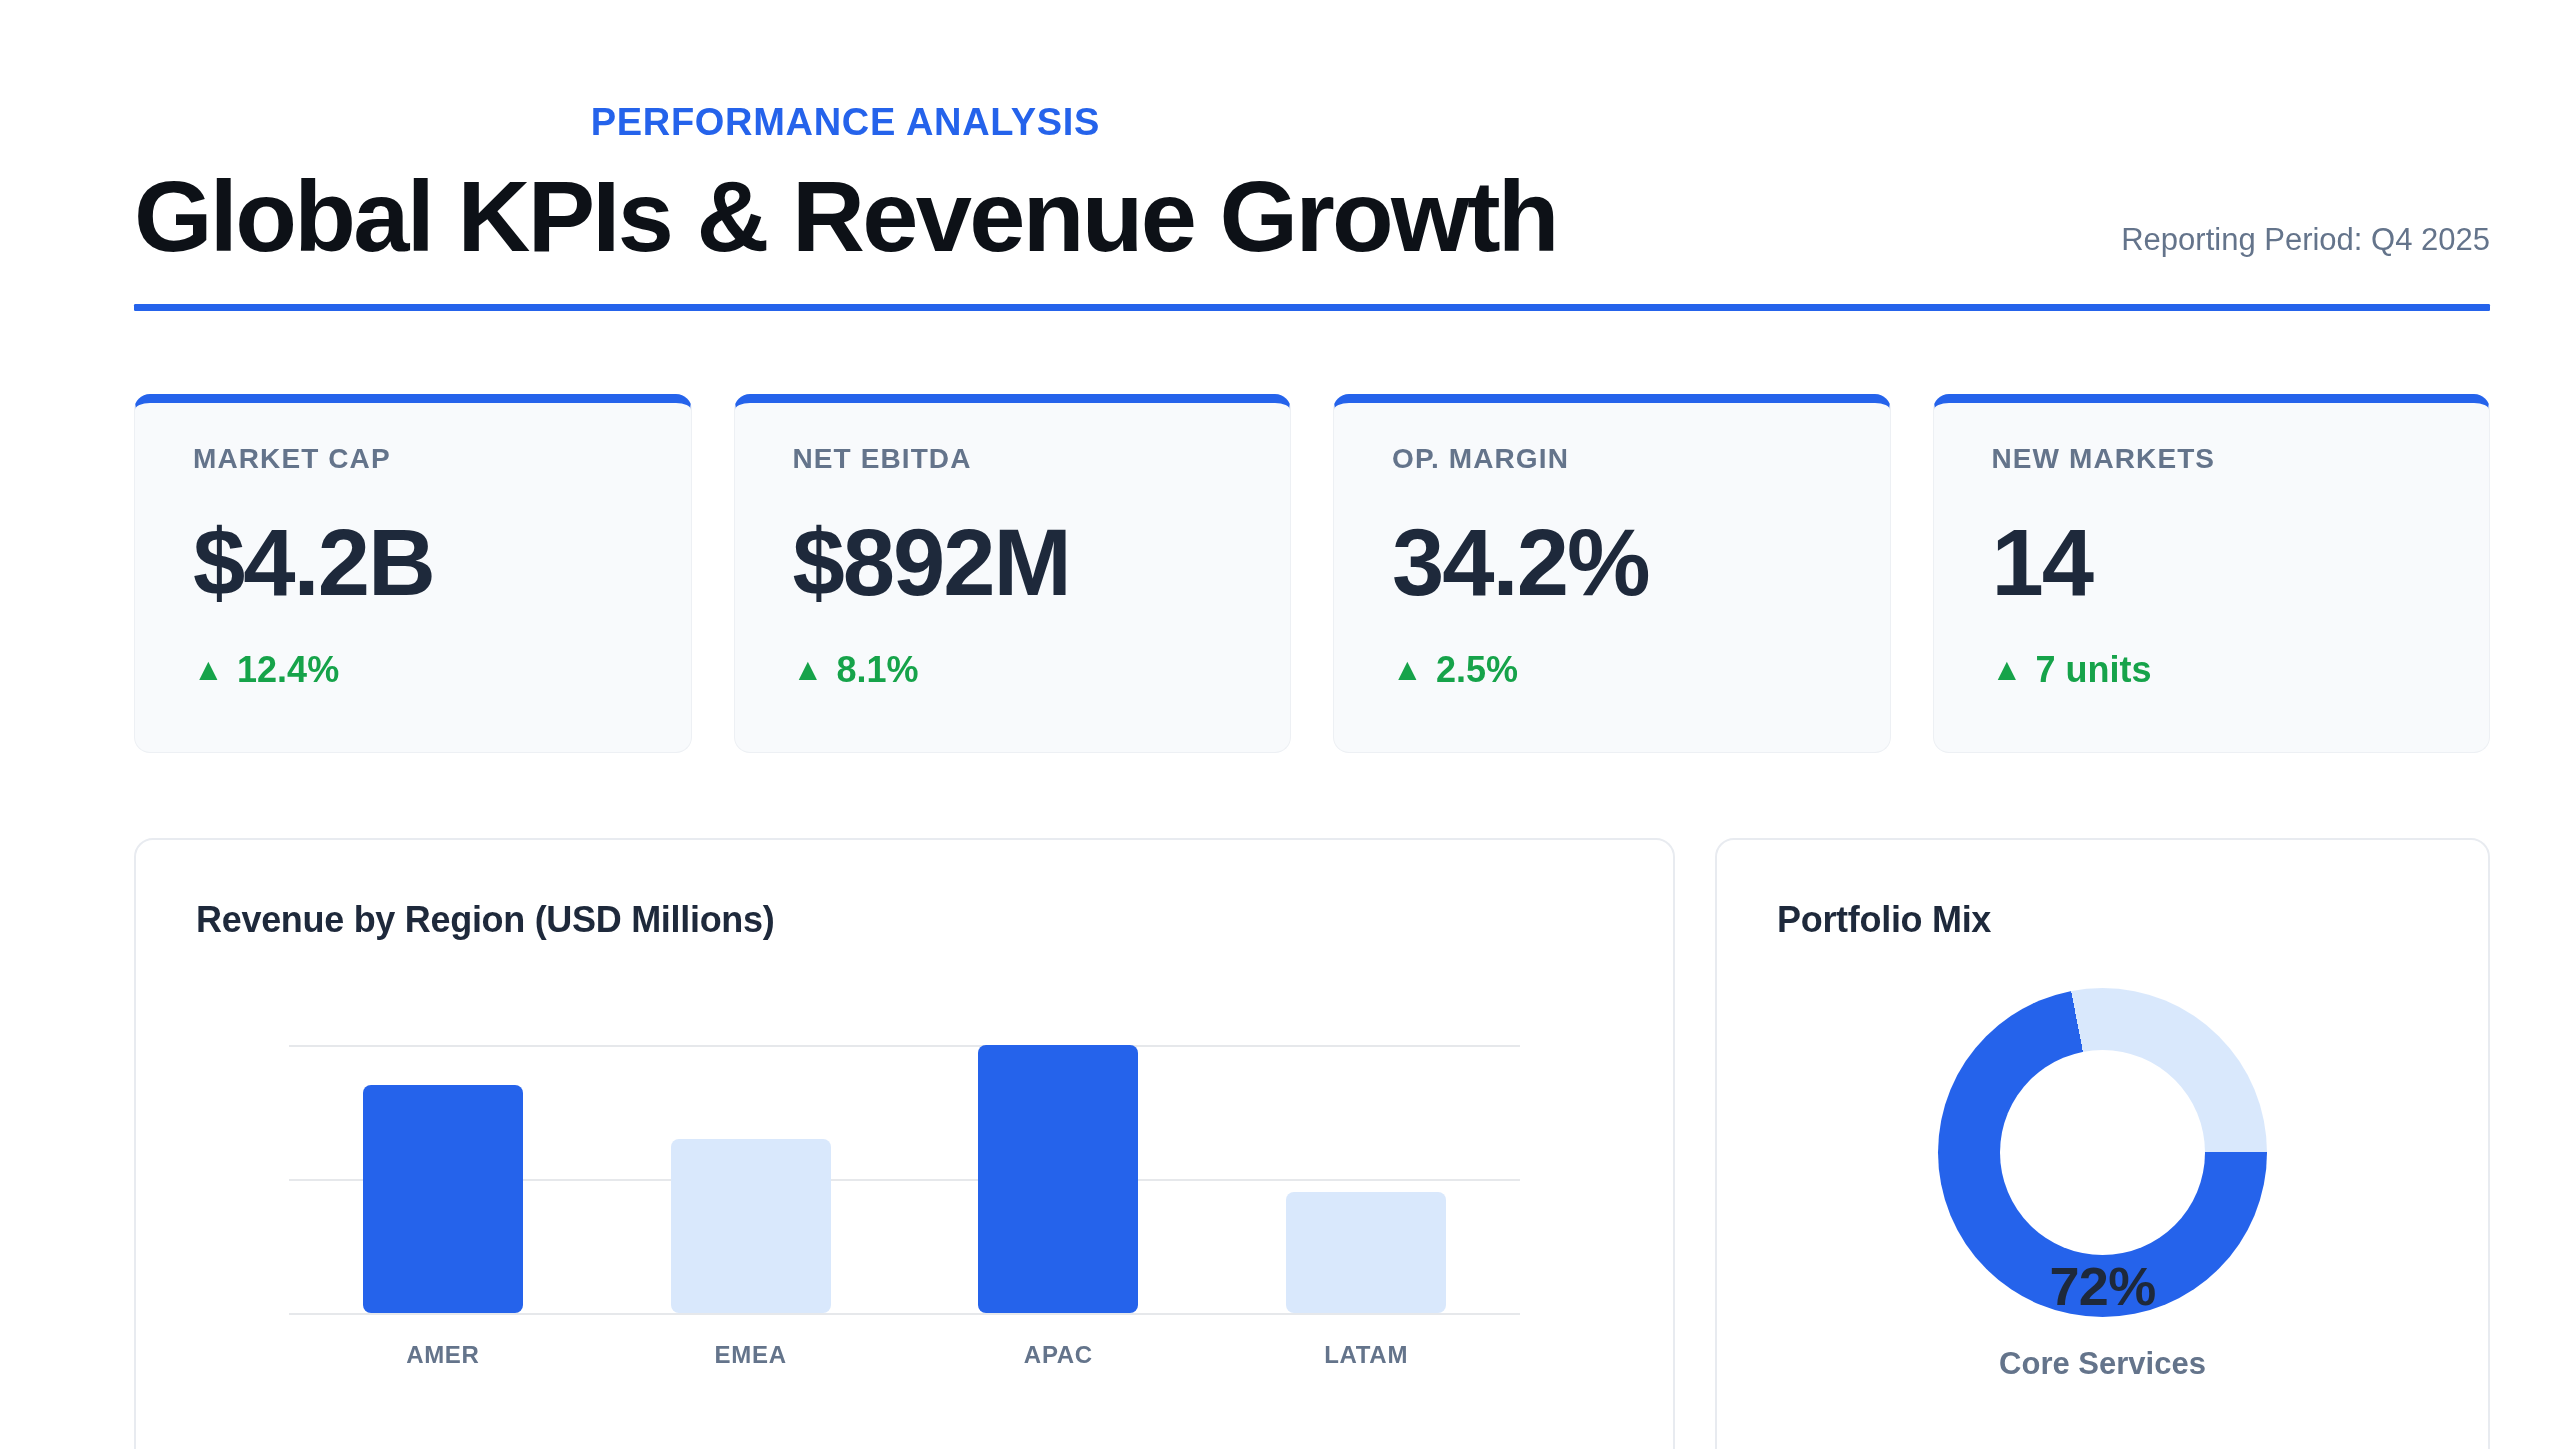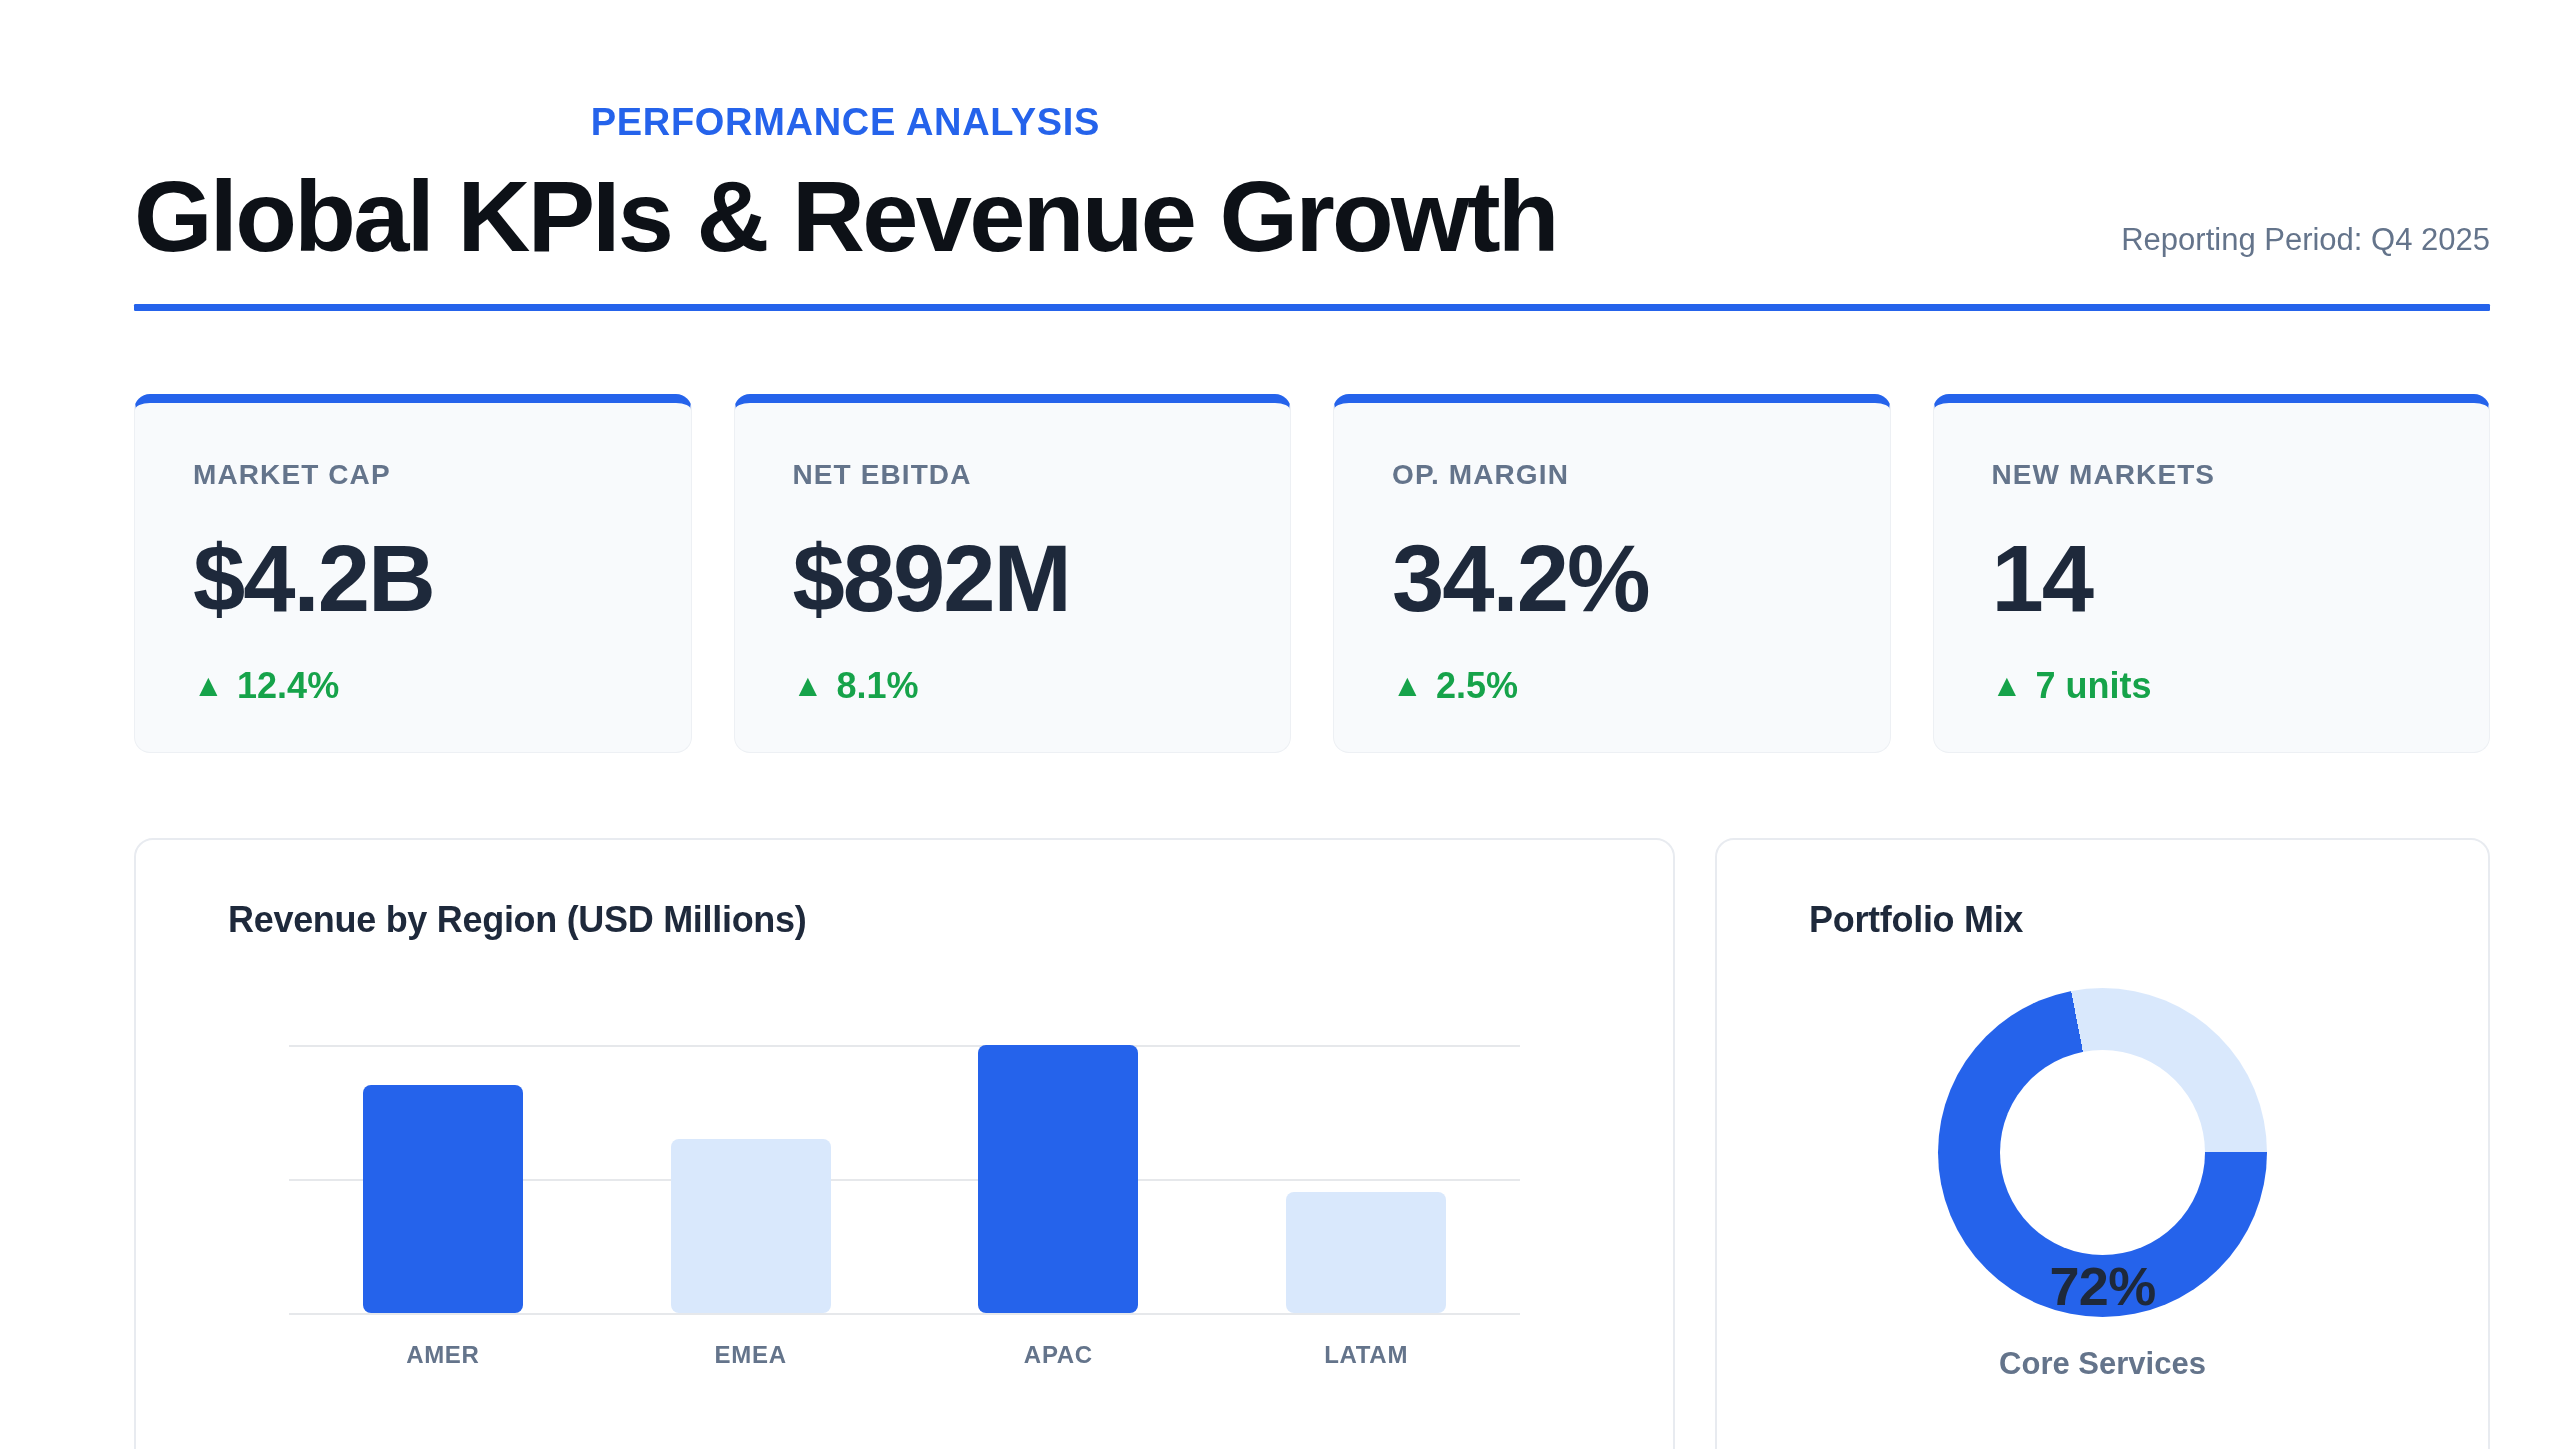"MARKET CAP" .kpi-card { padding: 56px 58px 0 -> 40px 58px 0 }
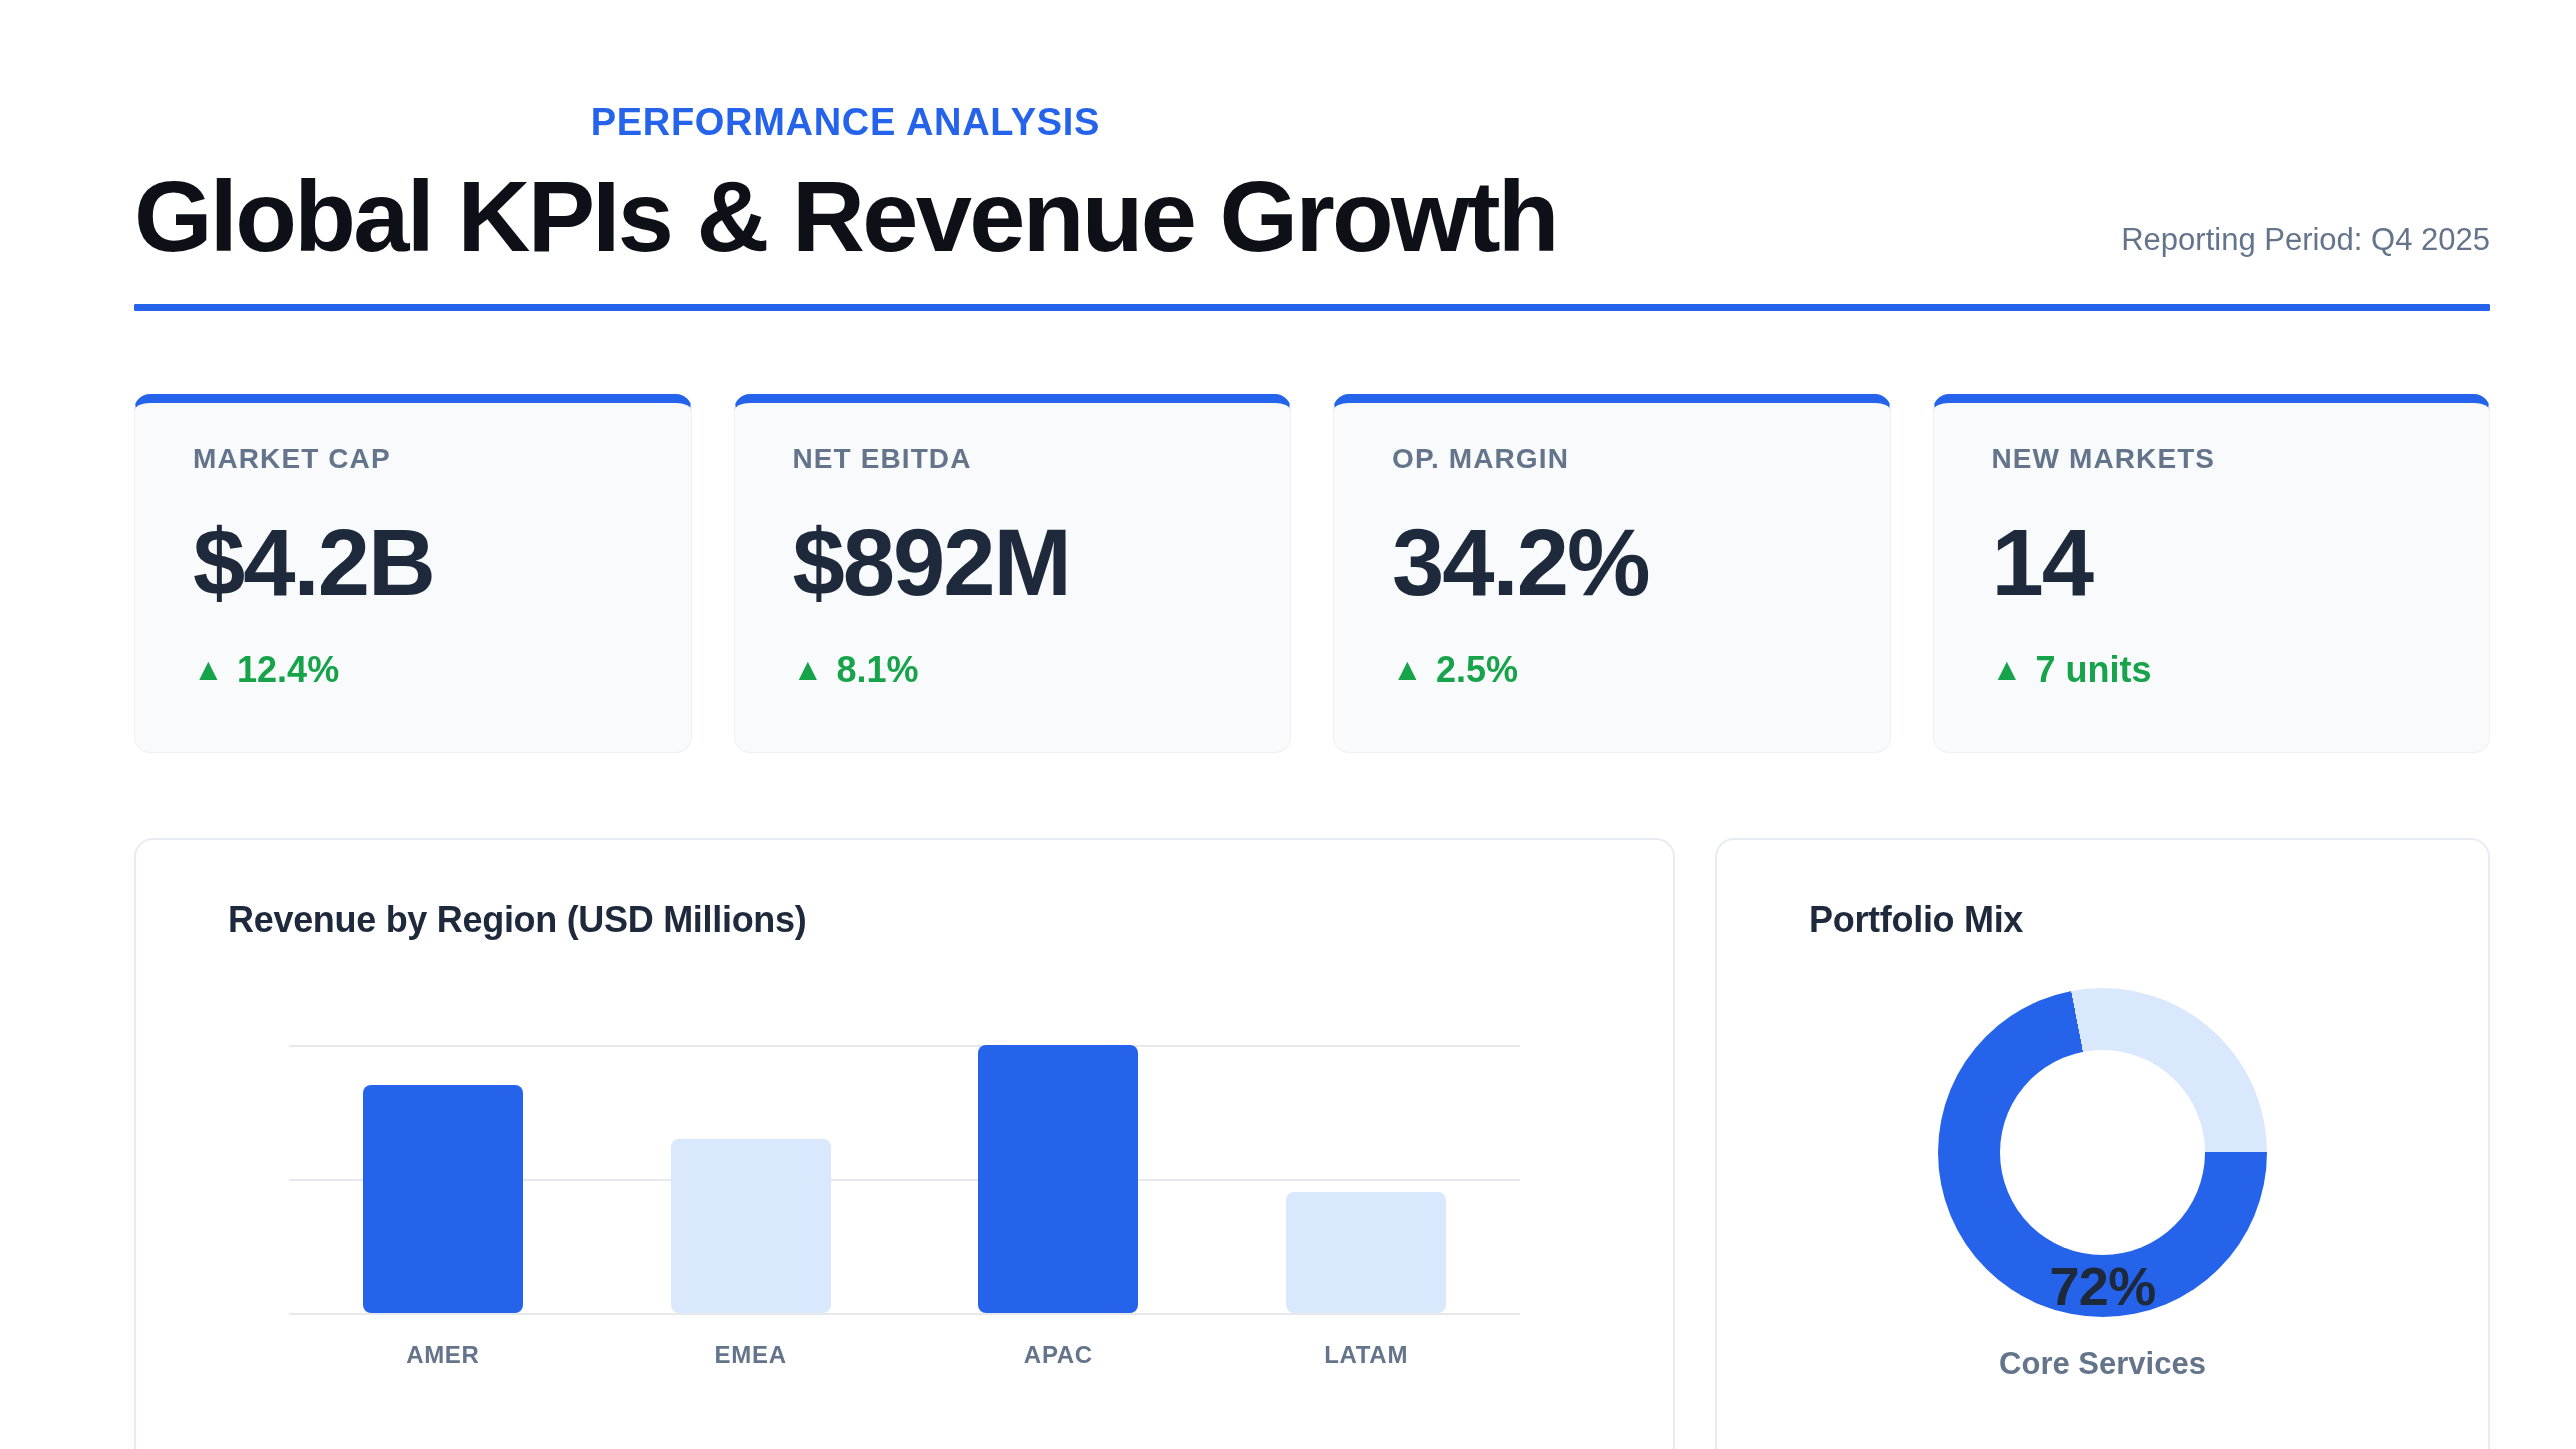"Revenue by Region (USD Millions)" .panel-title { margin-left: 32px -> none }
